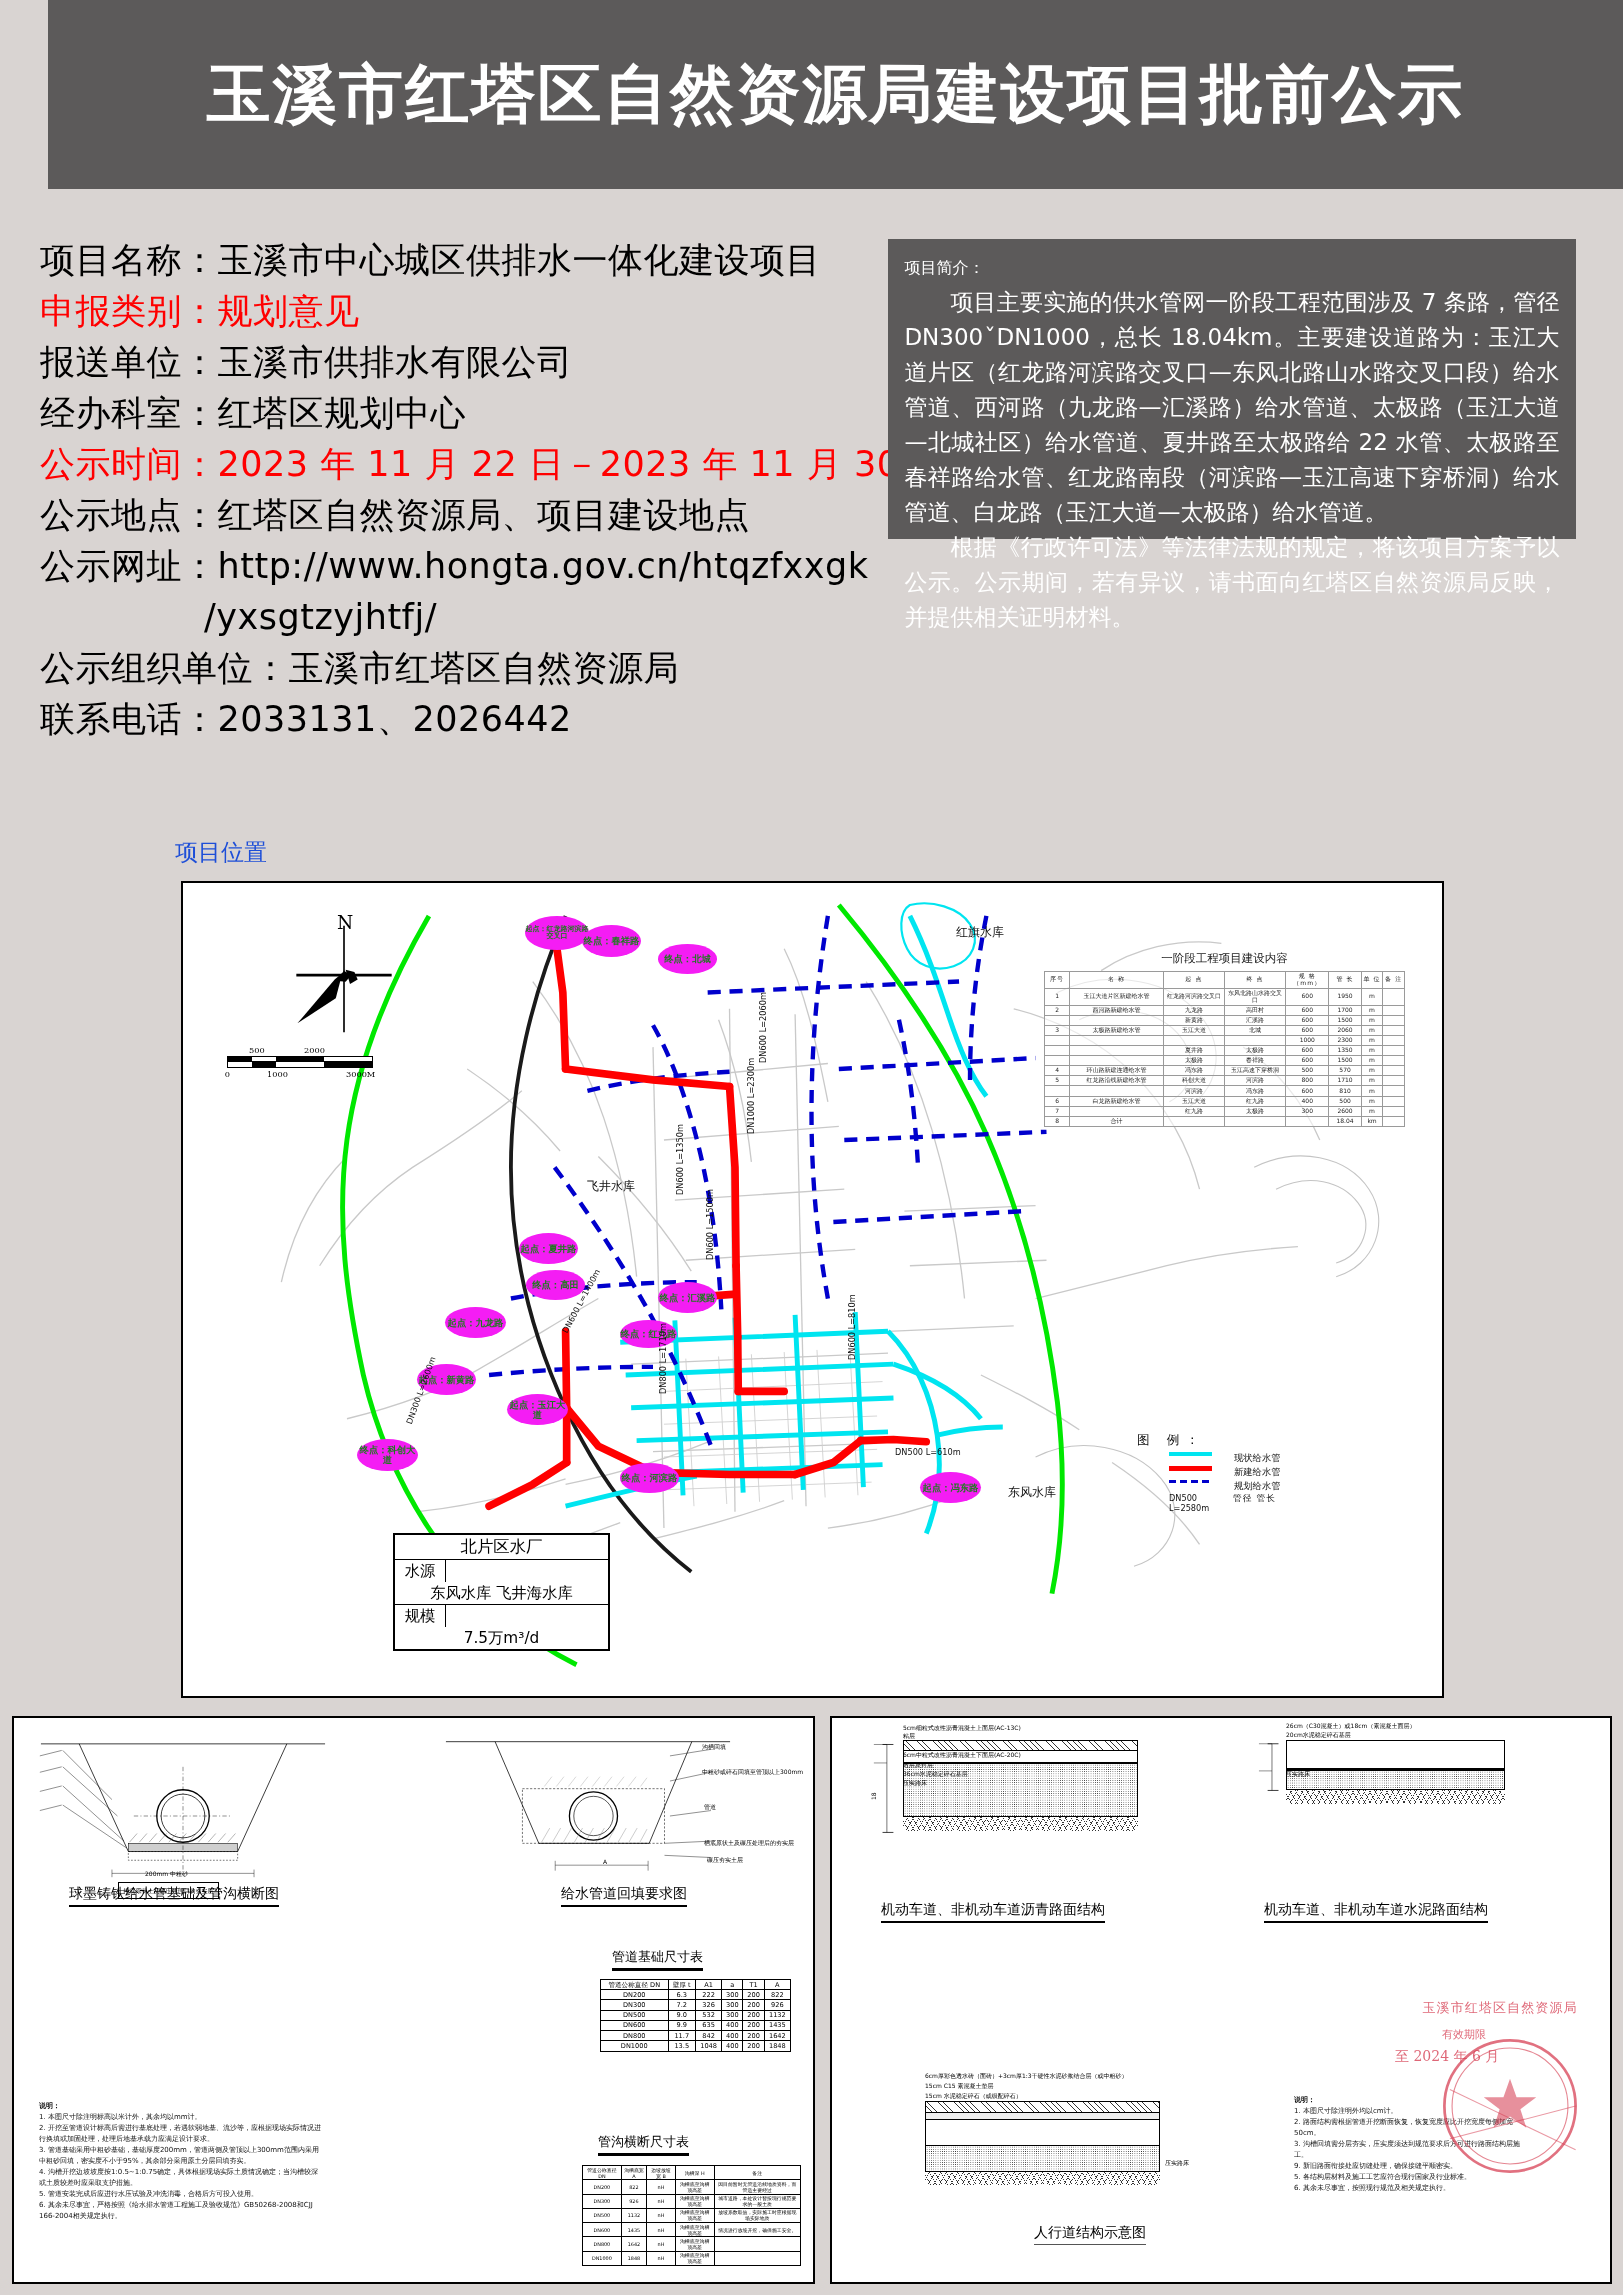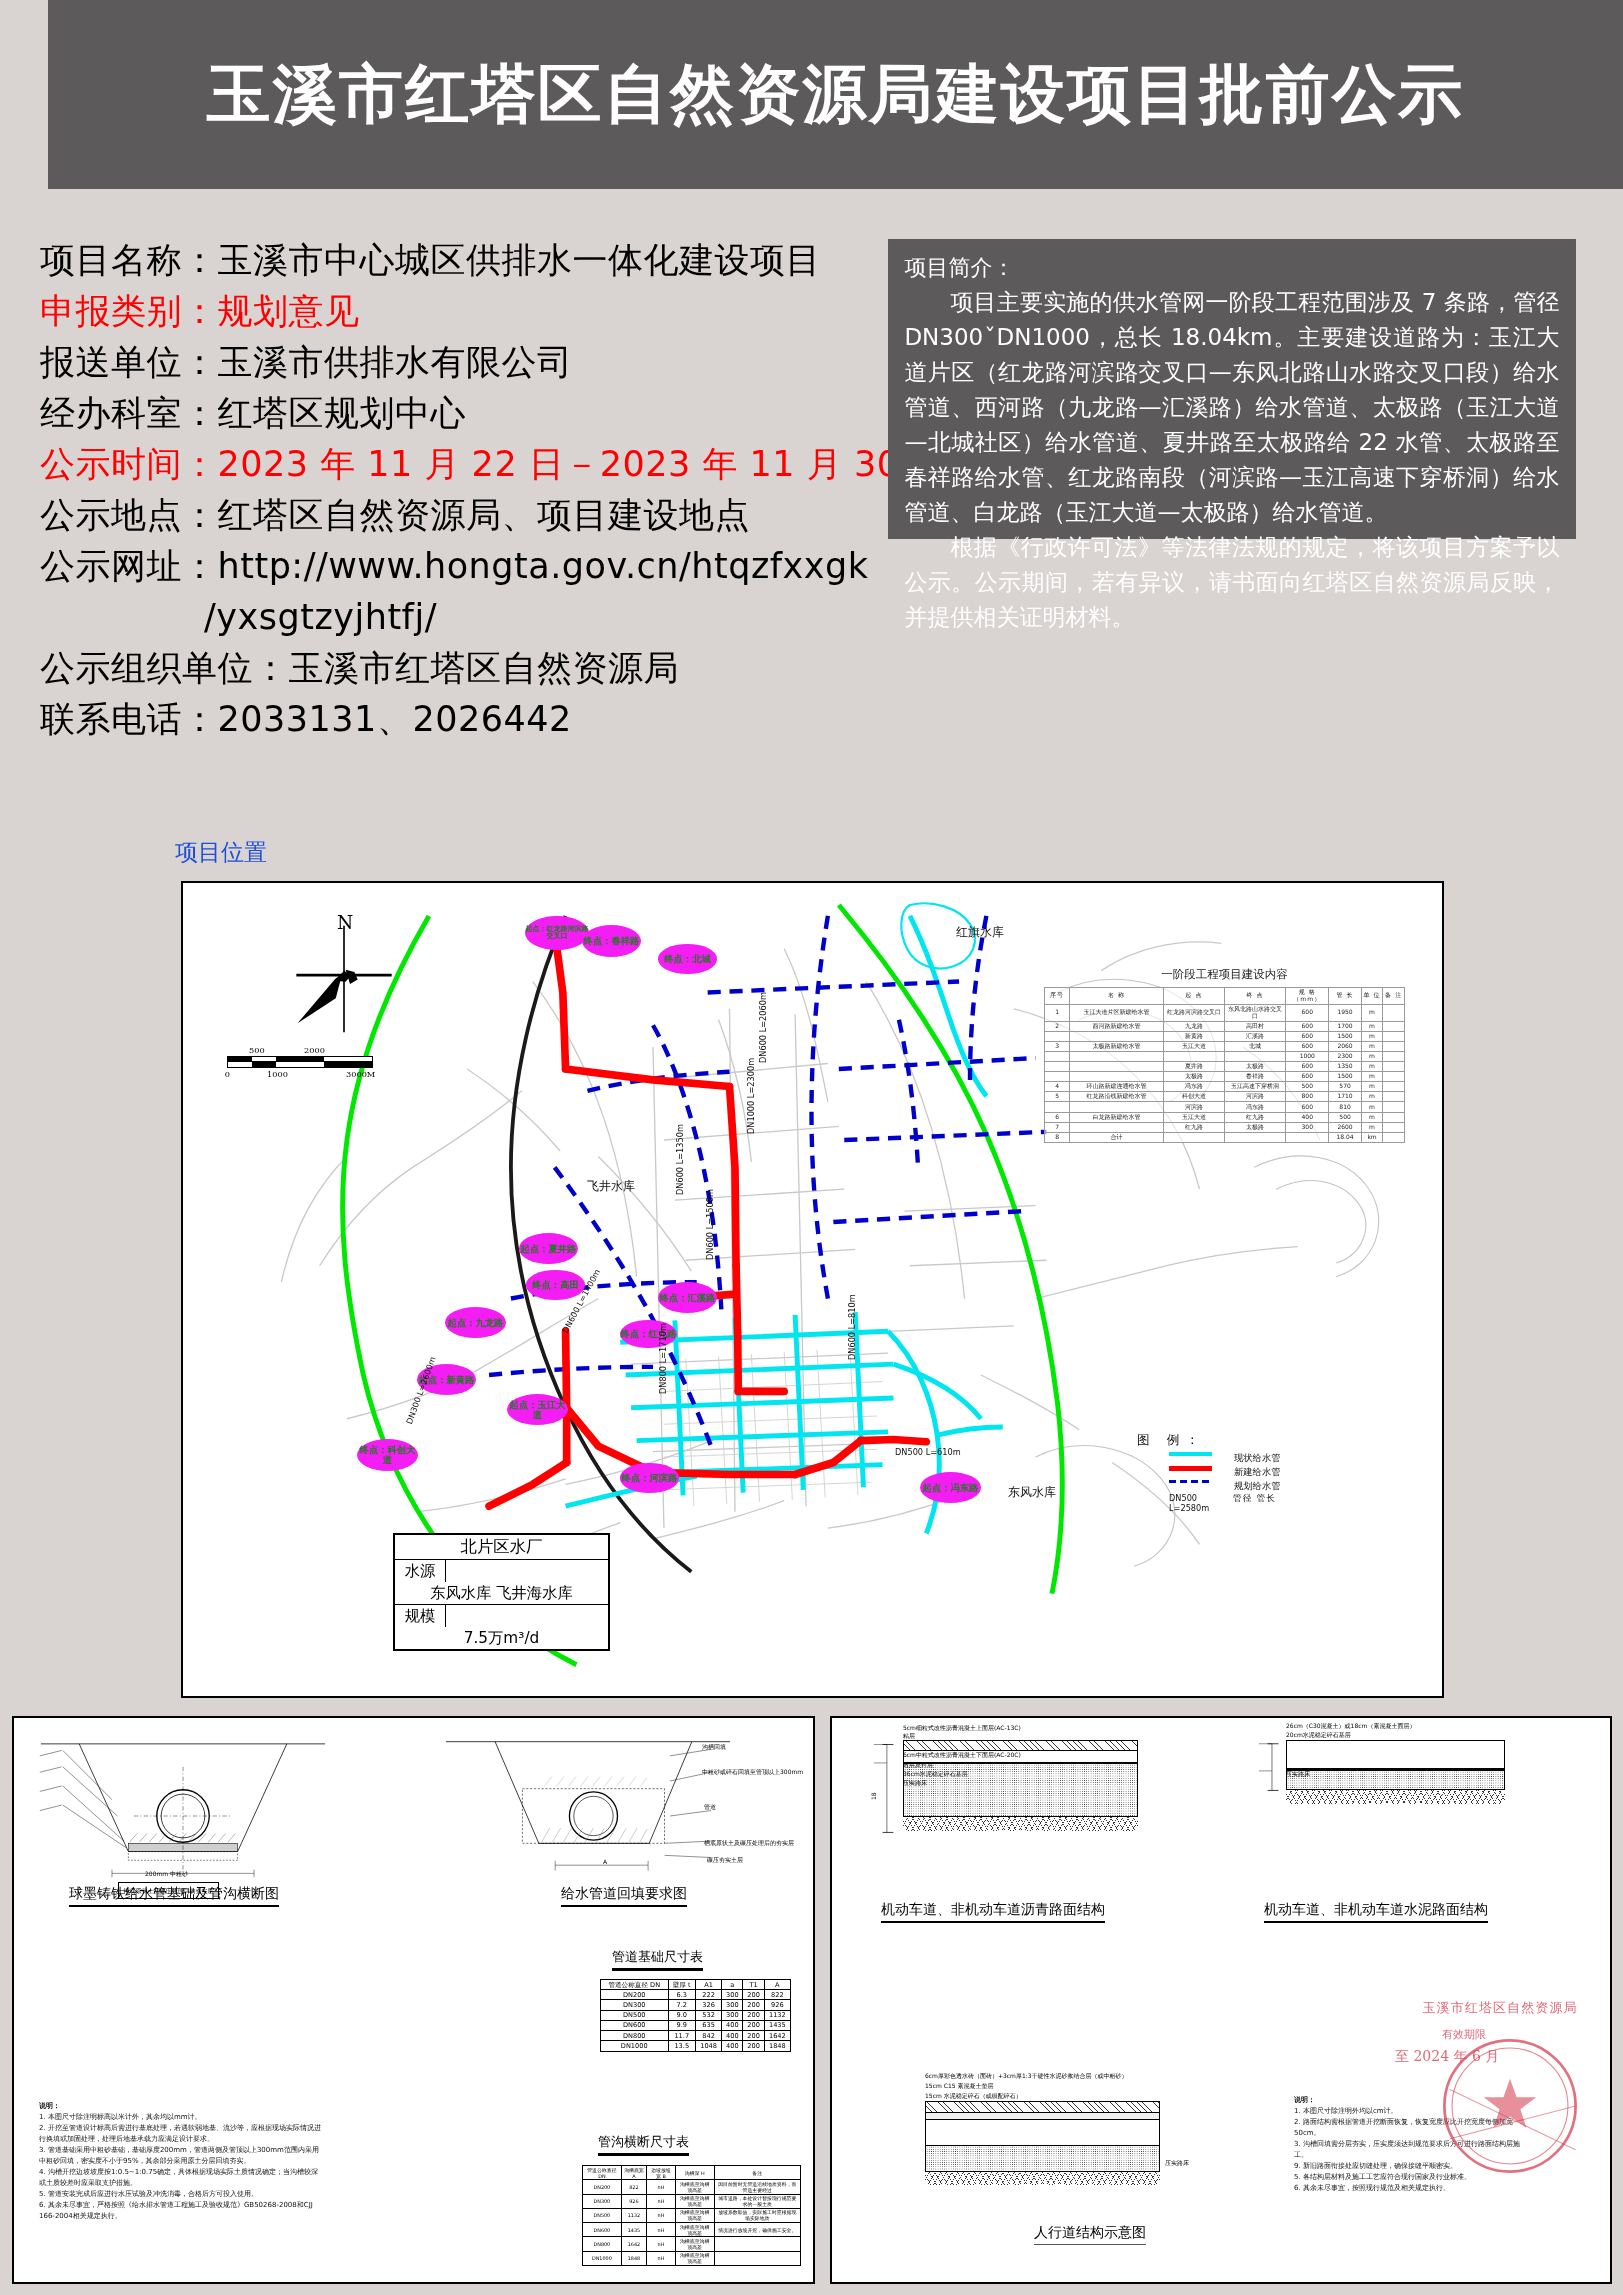"项目简介：" .brief-title { font-size: 22px -> 16px }
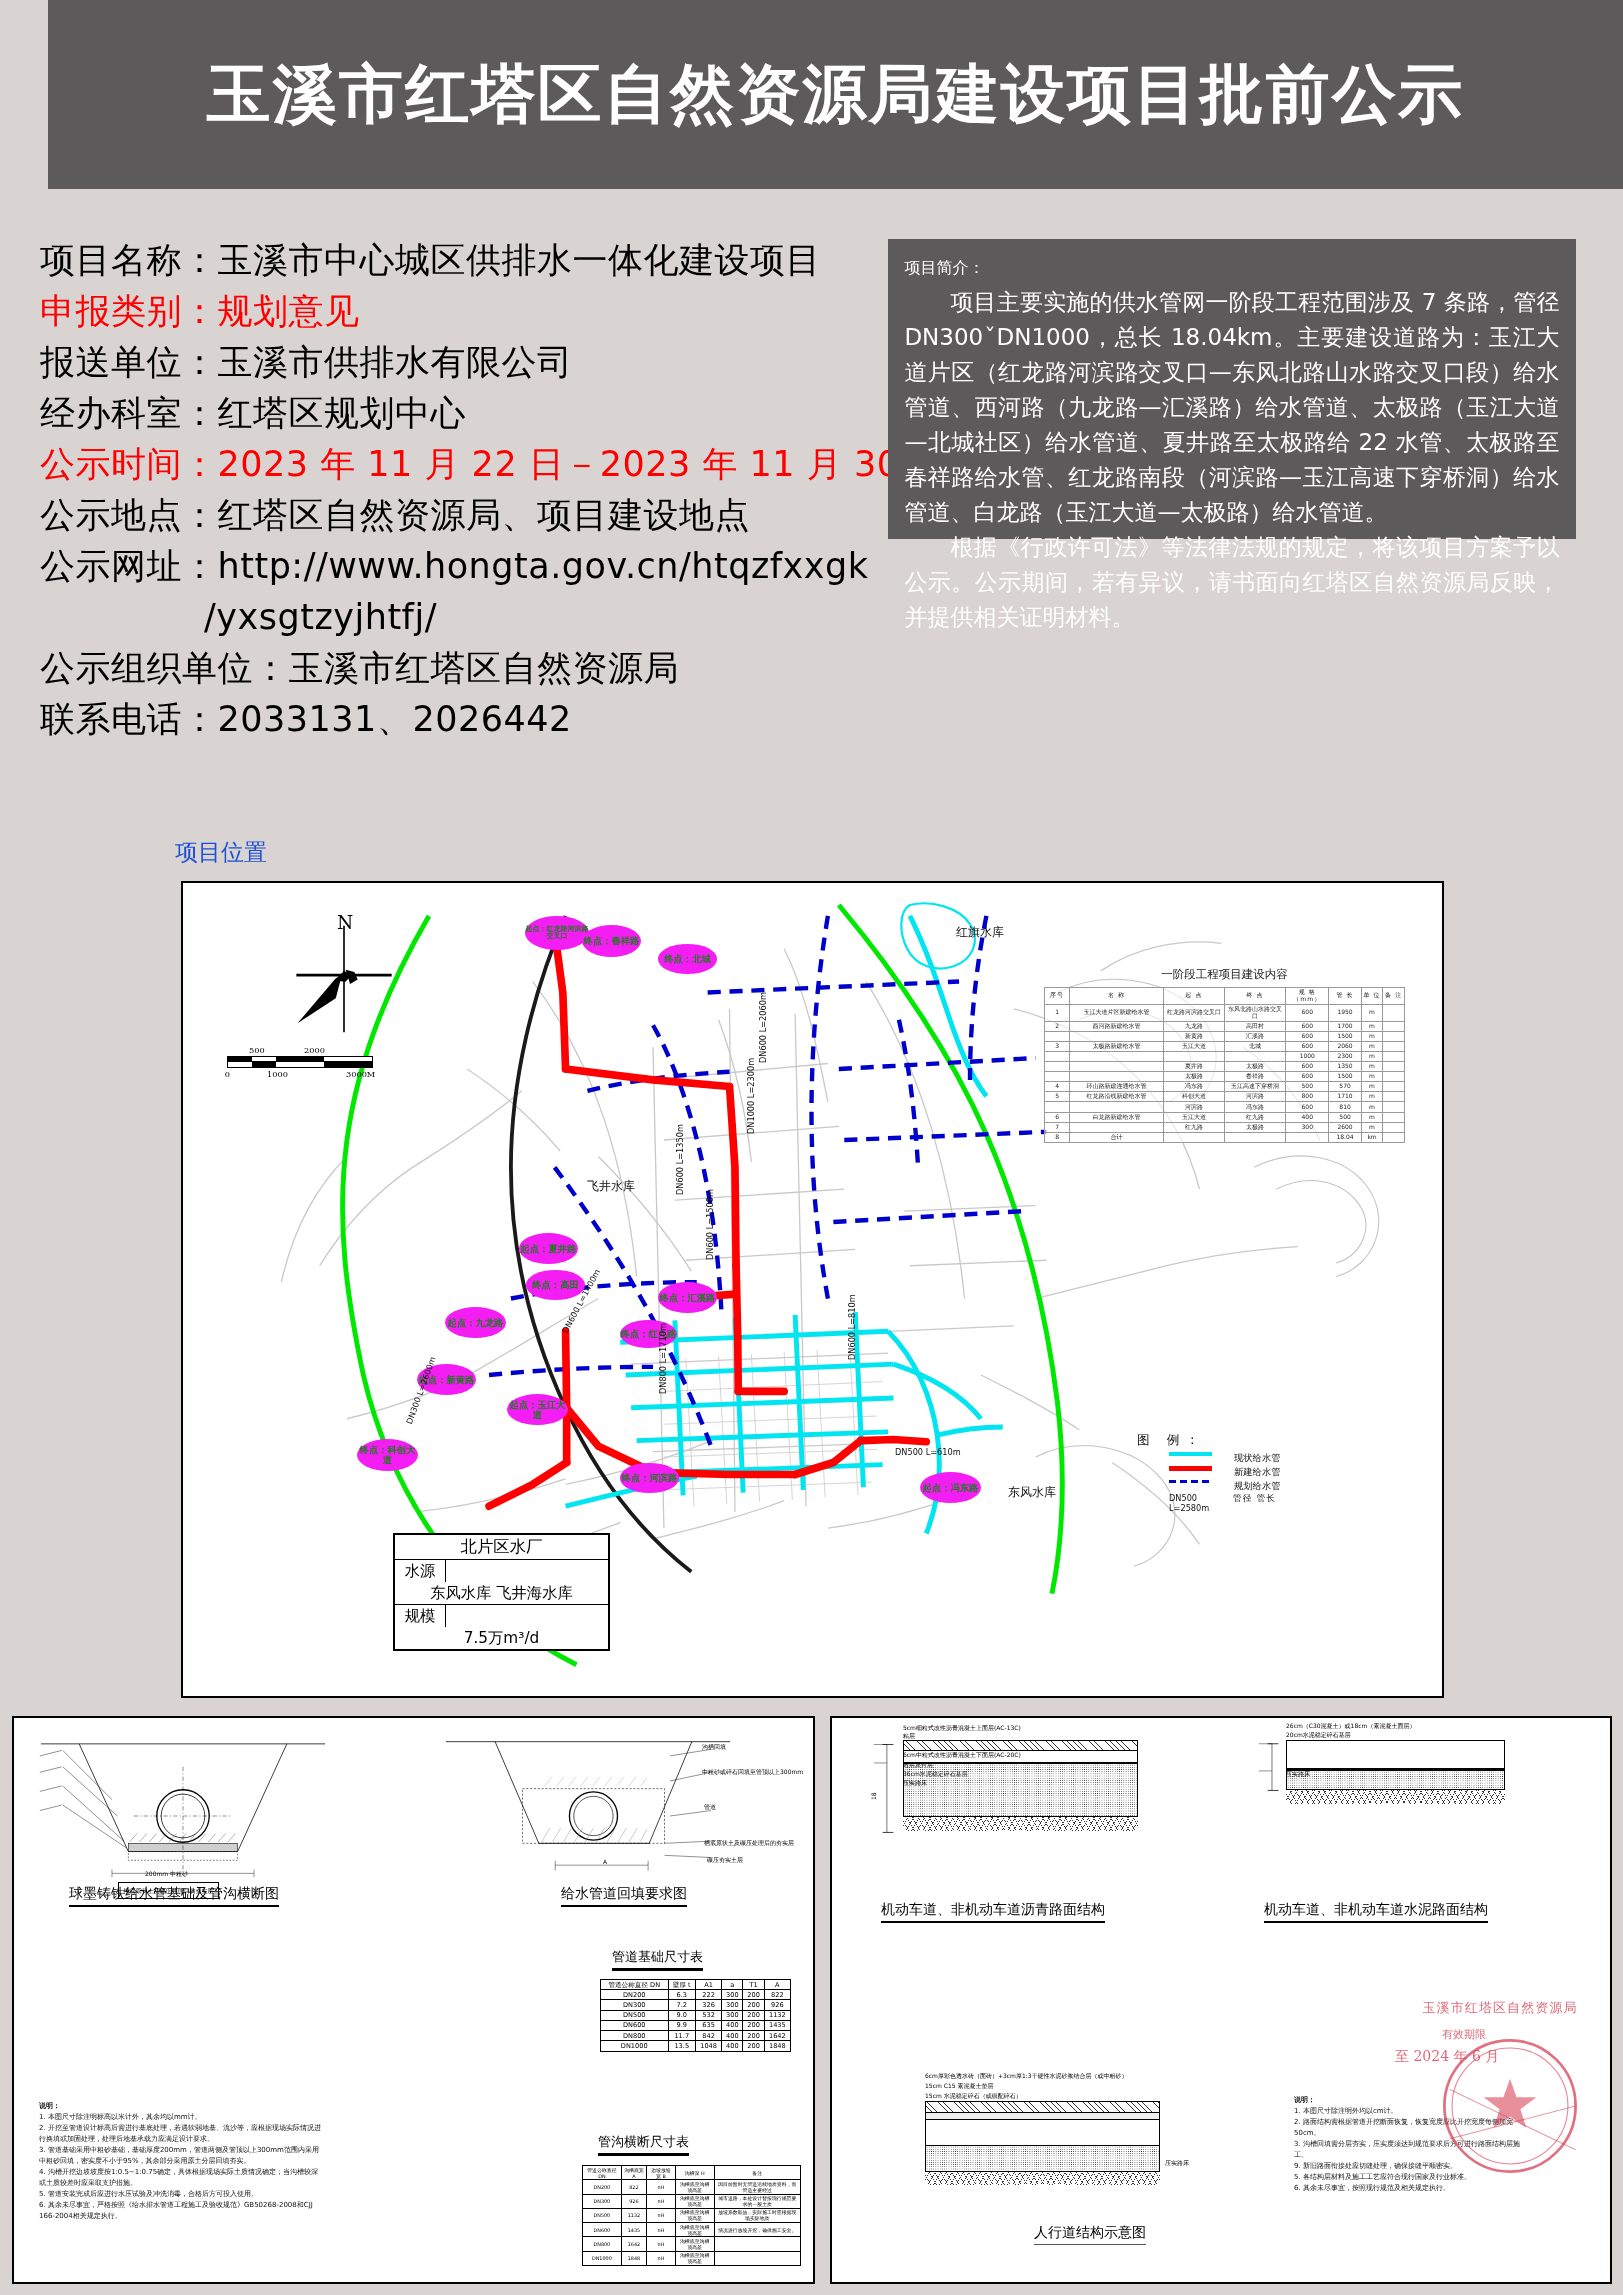"一阶段工程项目建设内容" .eng-table-wrap { top: 84px -> 68px }
